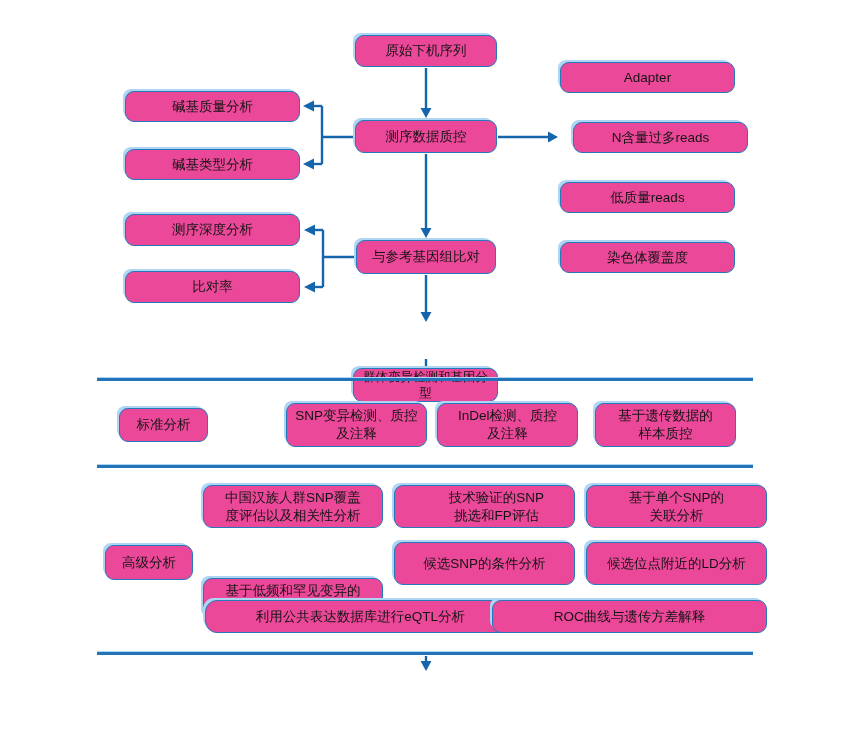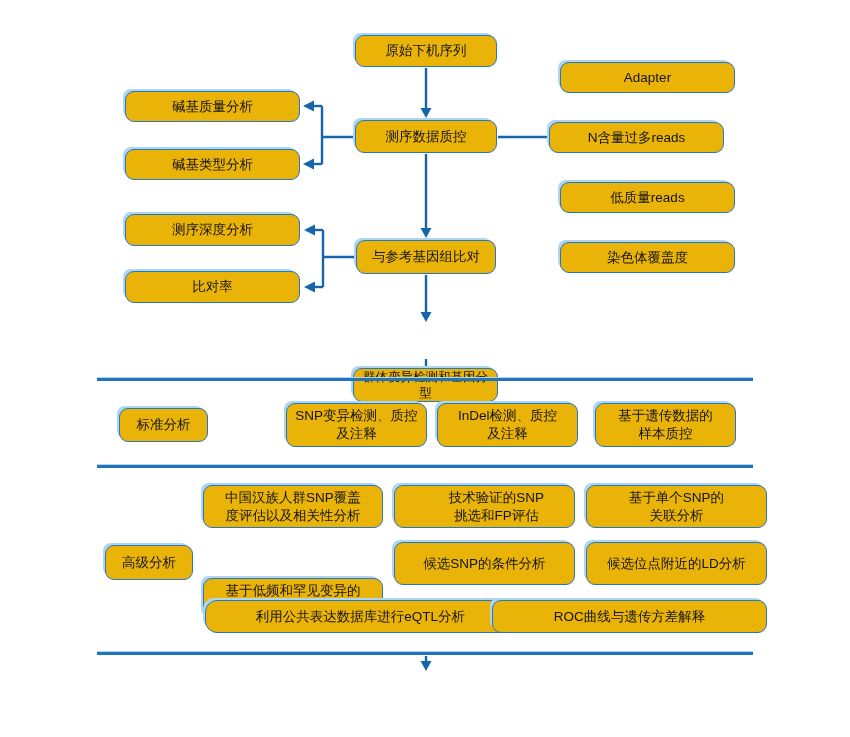"原始下机序列" .box { background: #eab308 -> #ec4899 }
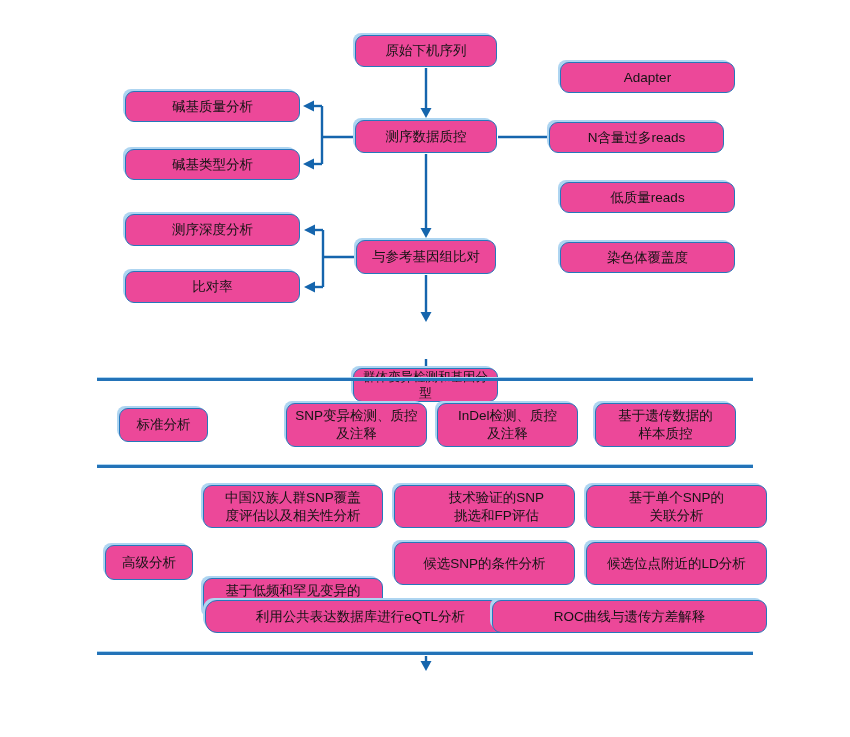"N含量过多reads" div.box { left: 549px -> 573px }
